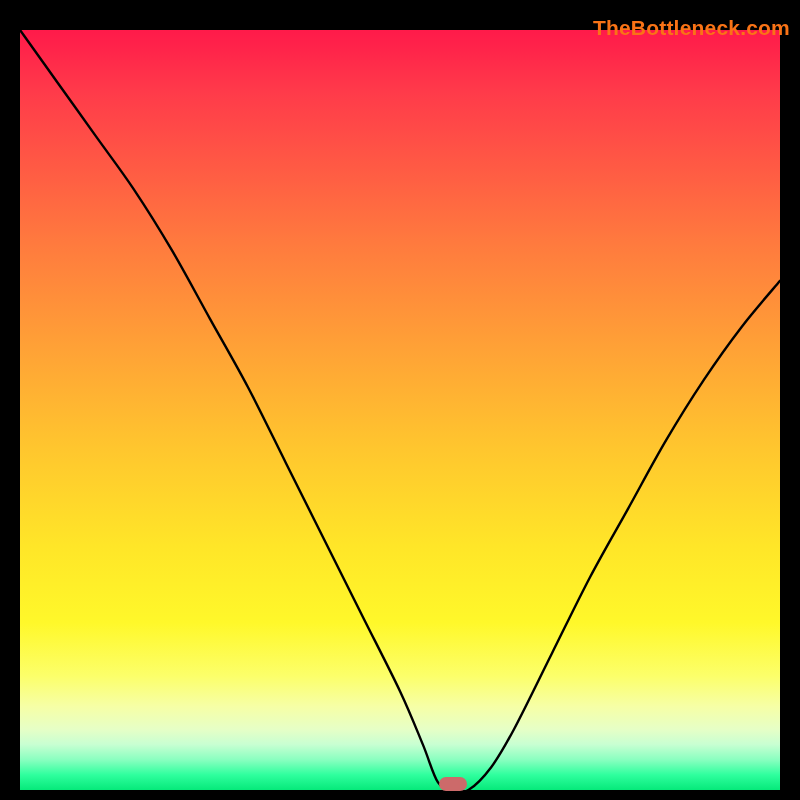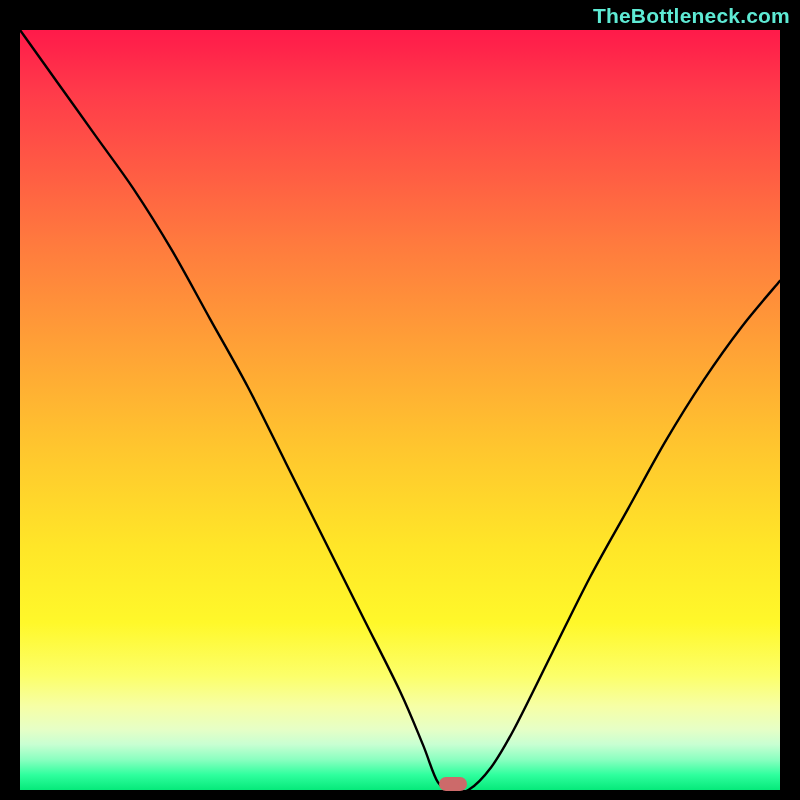"TheBottleneck.com" .watermark { color: #5eead4 -> #f97316; top: 4px -> 16px }
